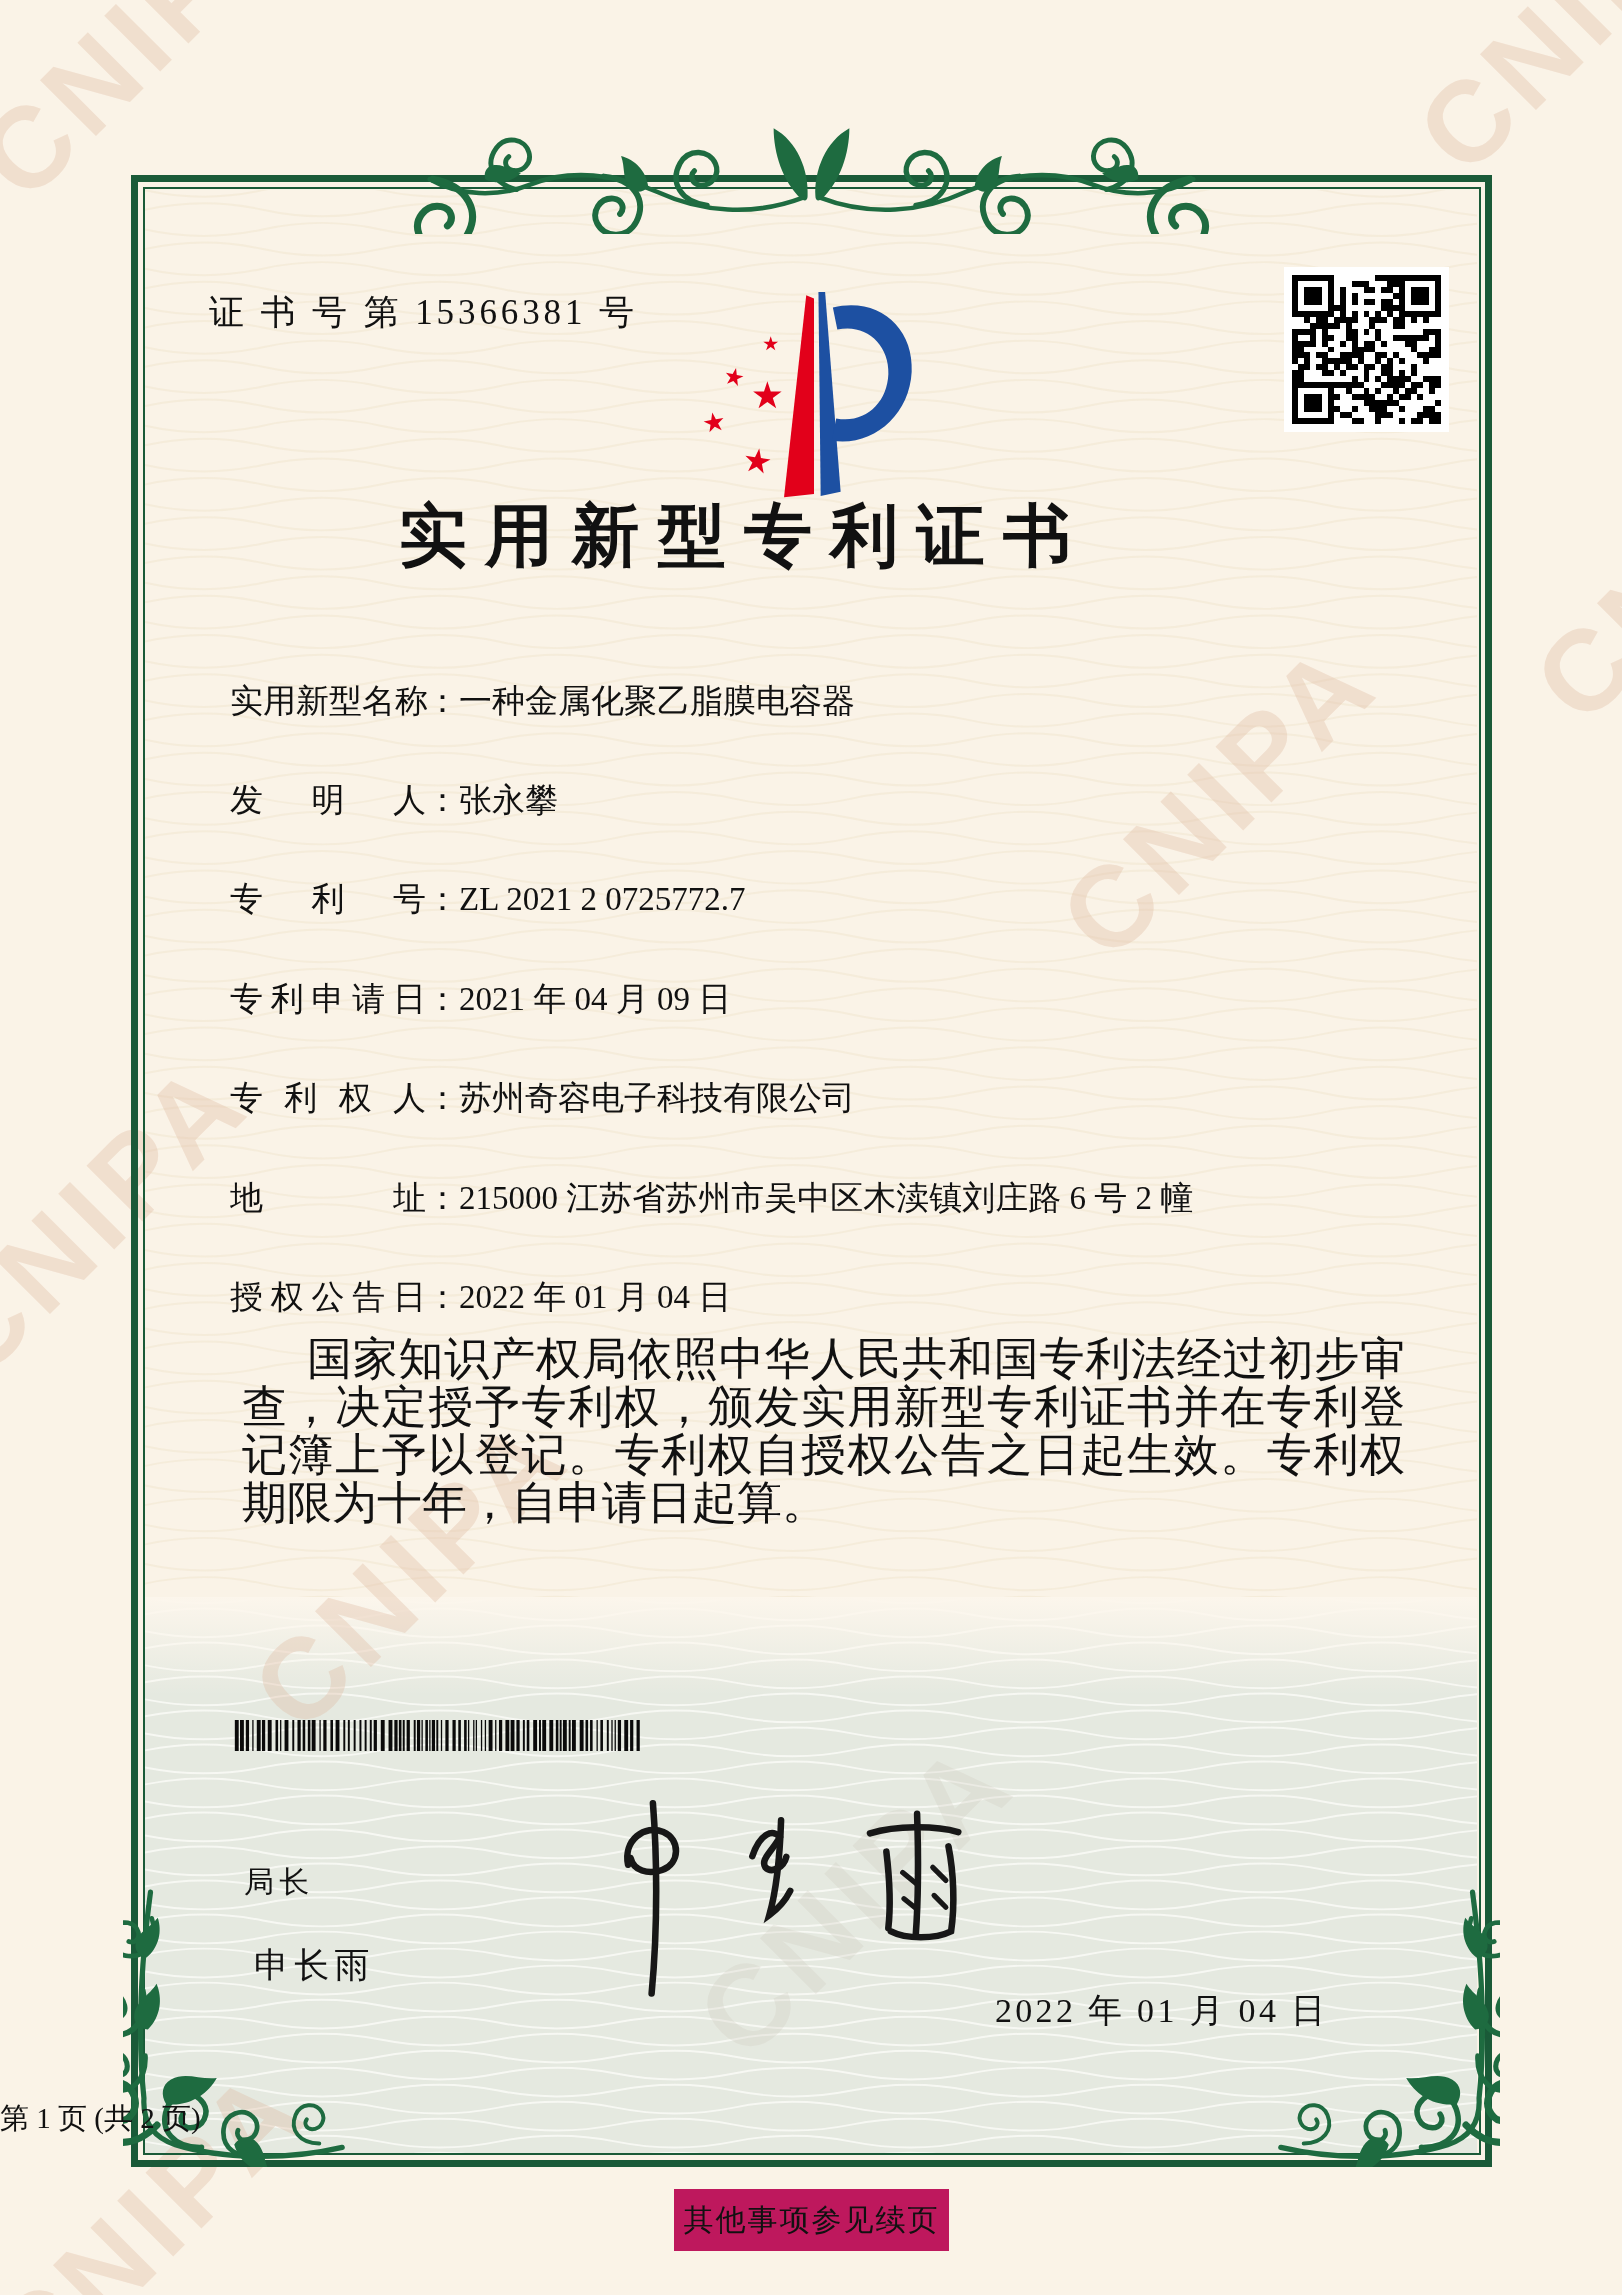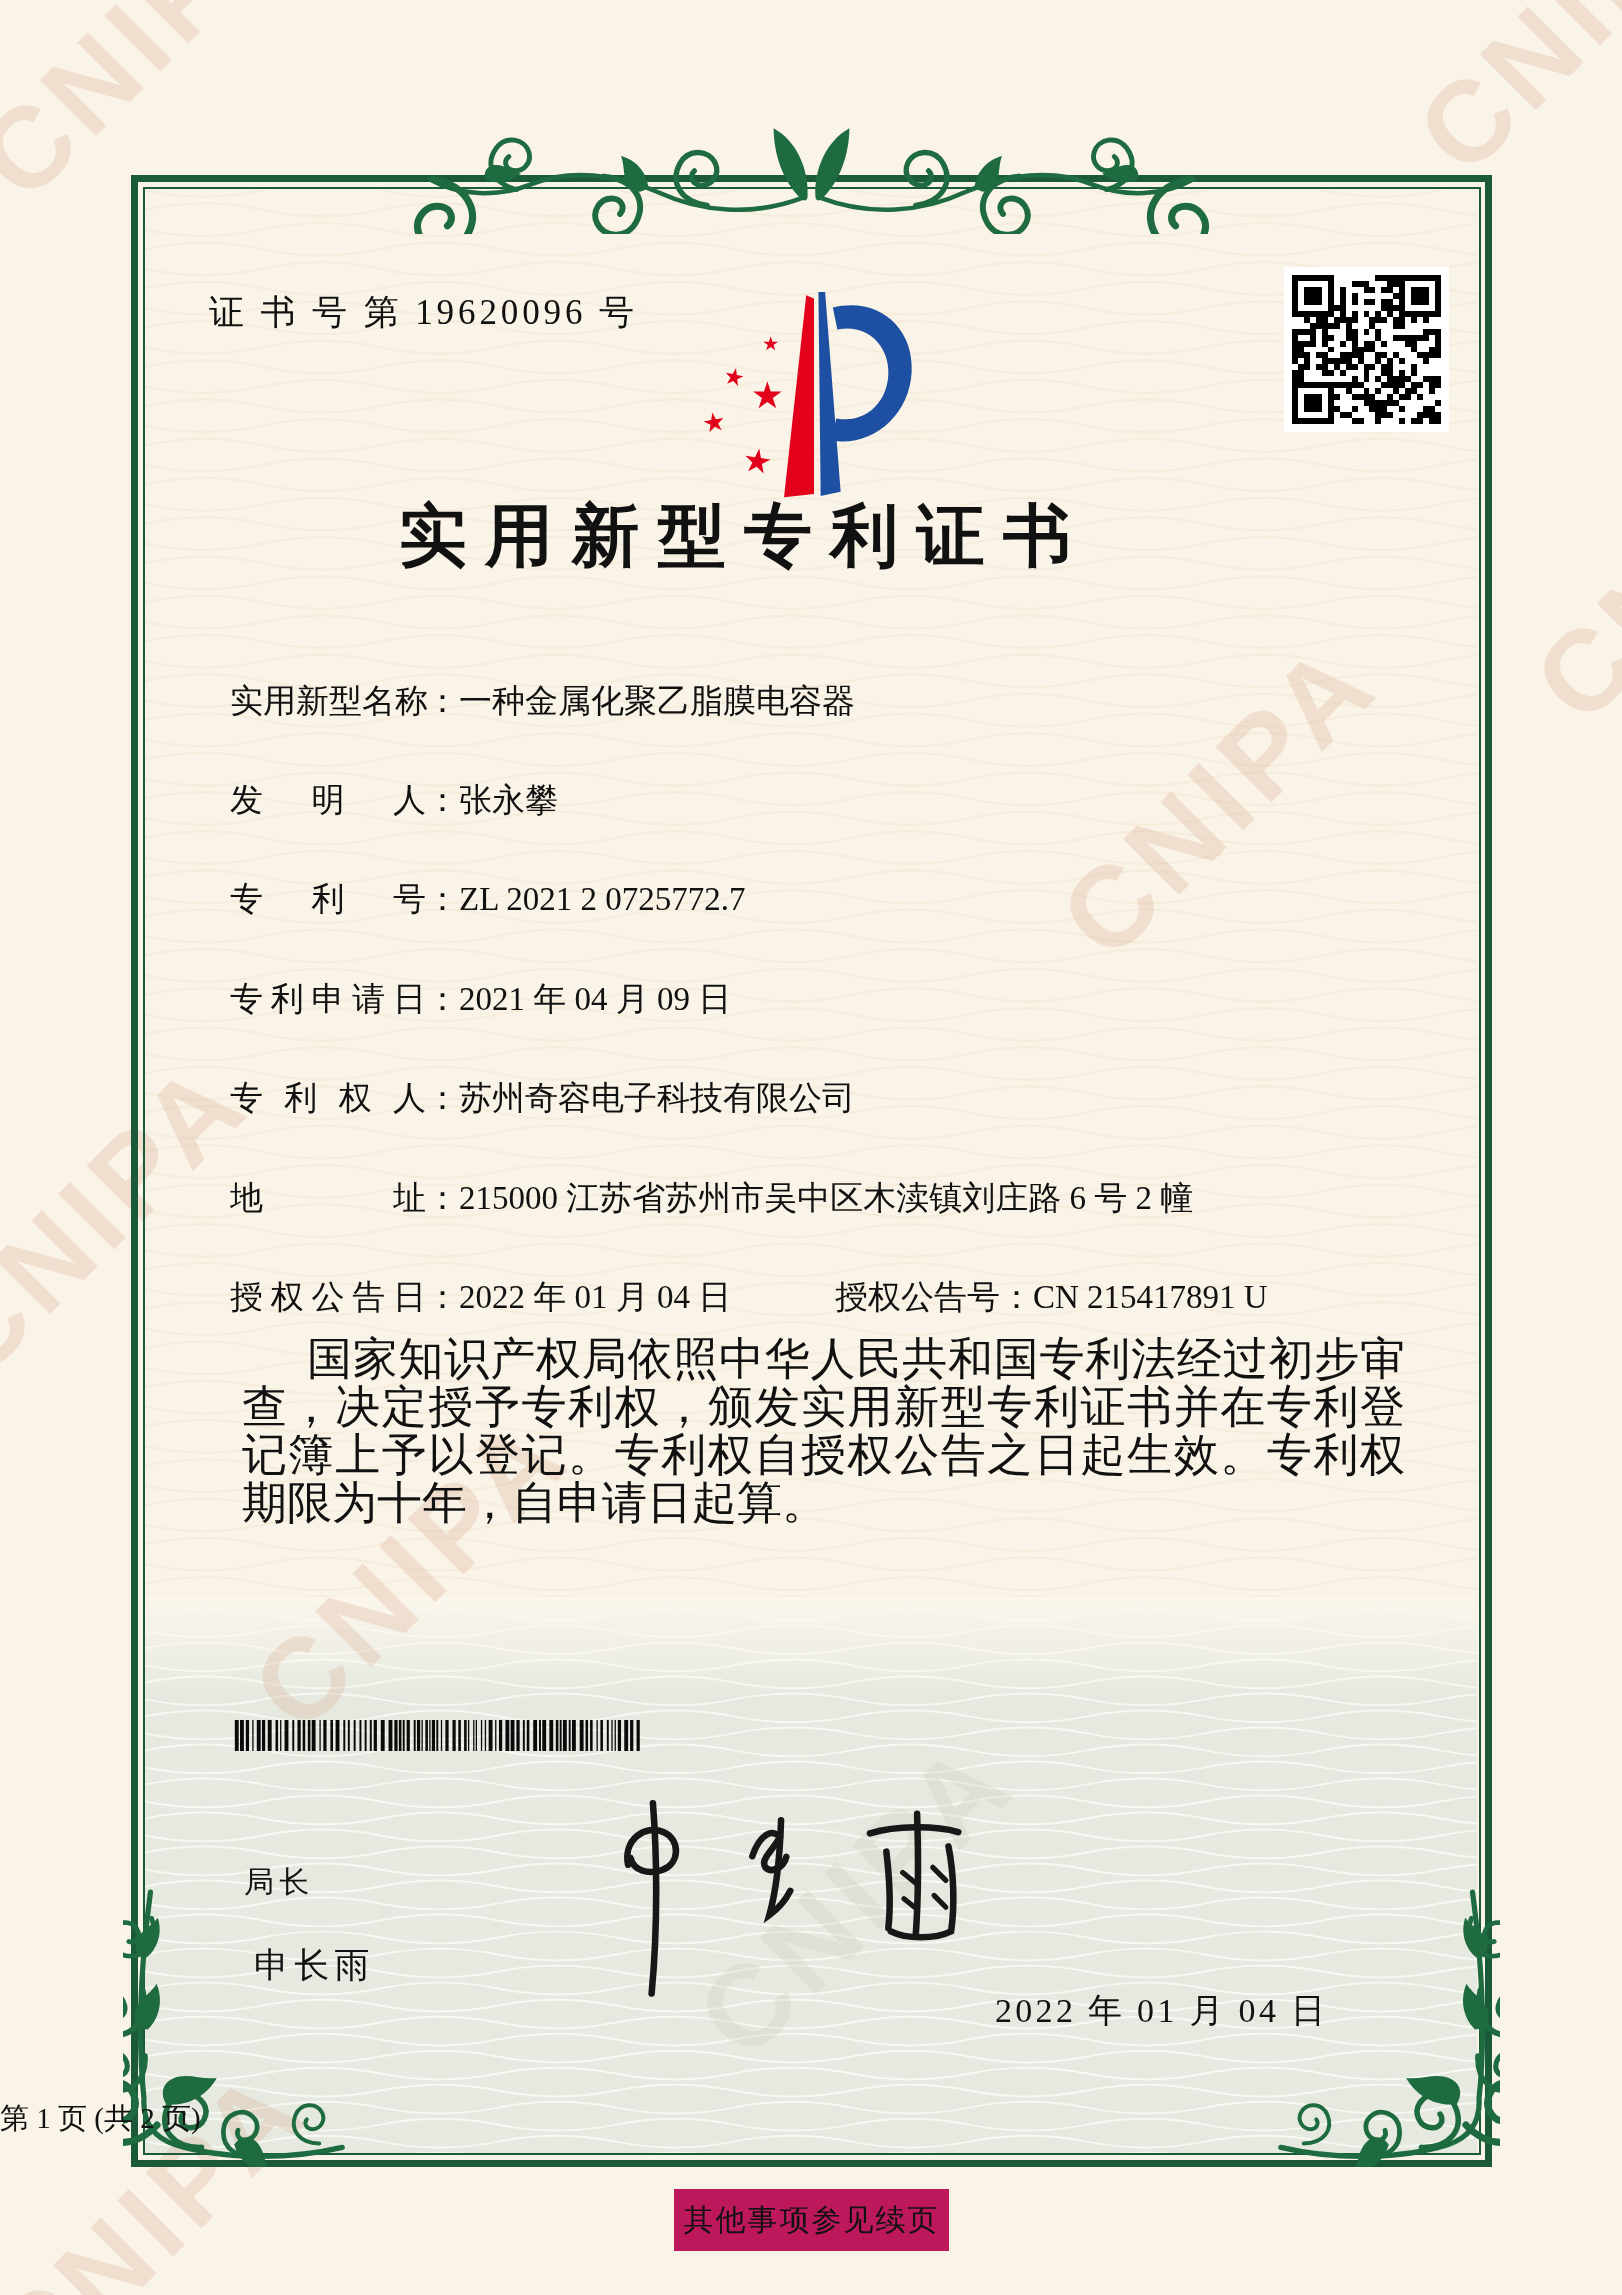"证 书 号 第 19620096" div.abs { text: 19620096 -> 15366381 }
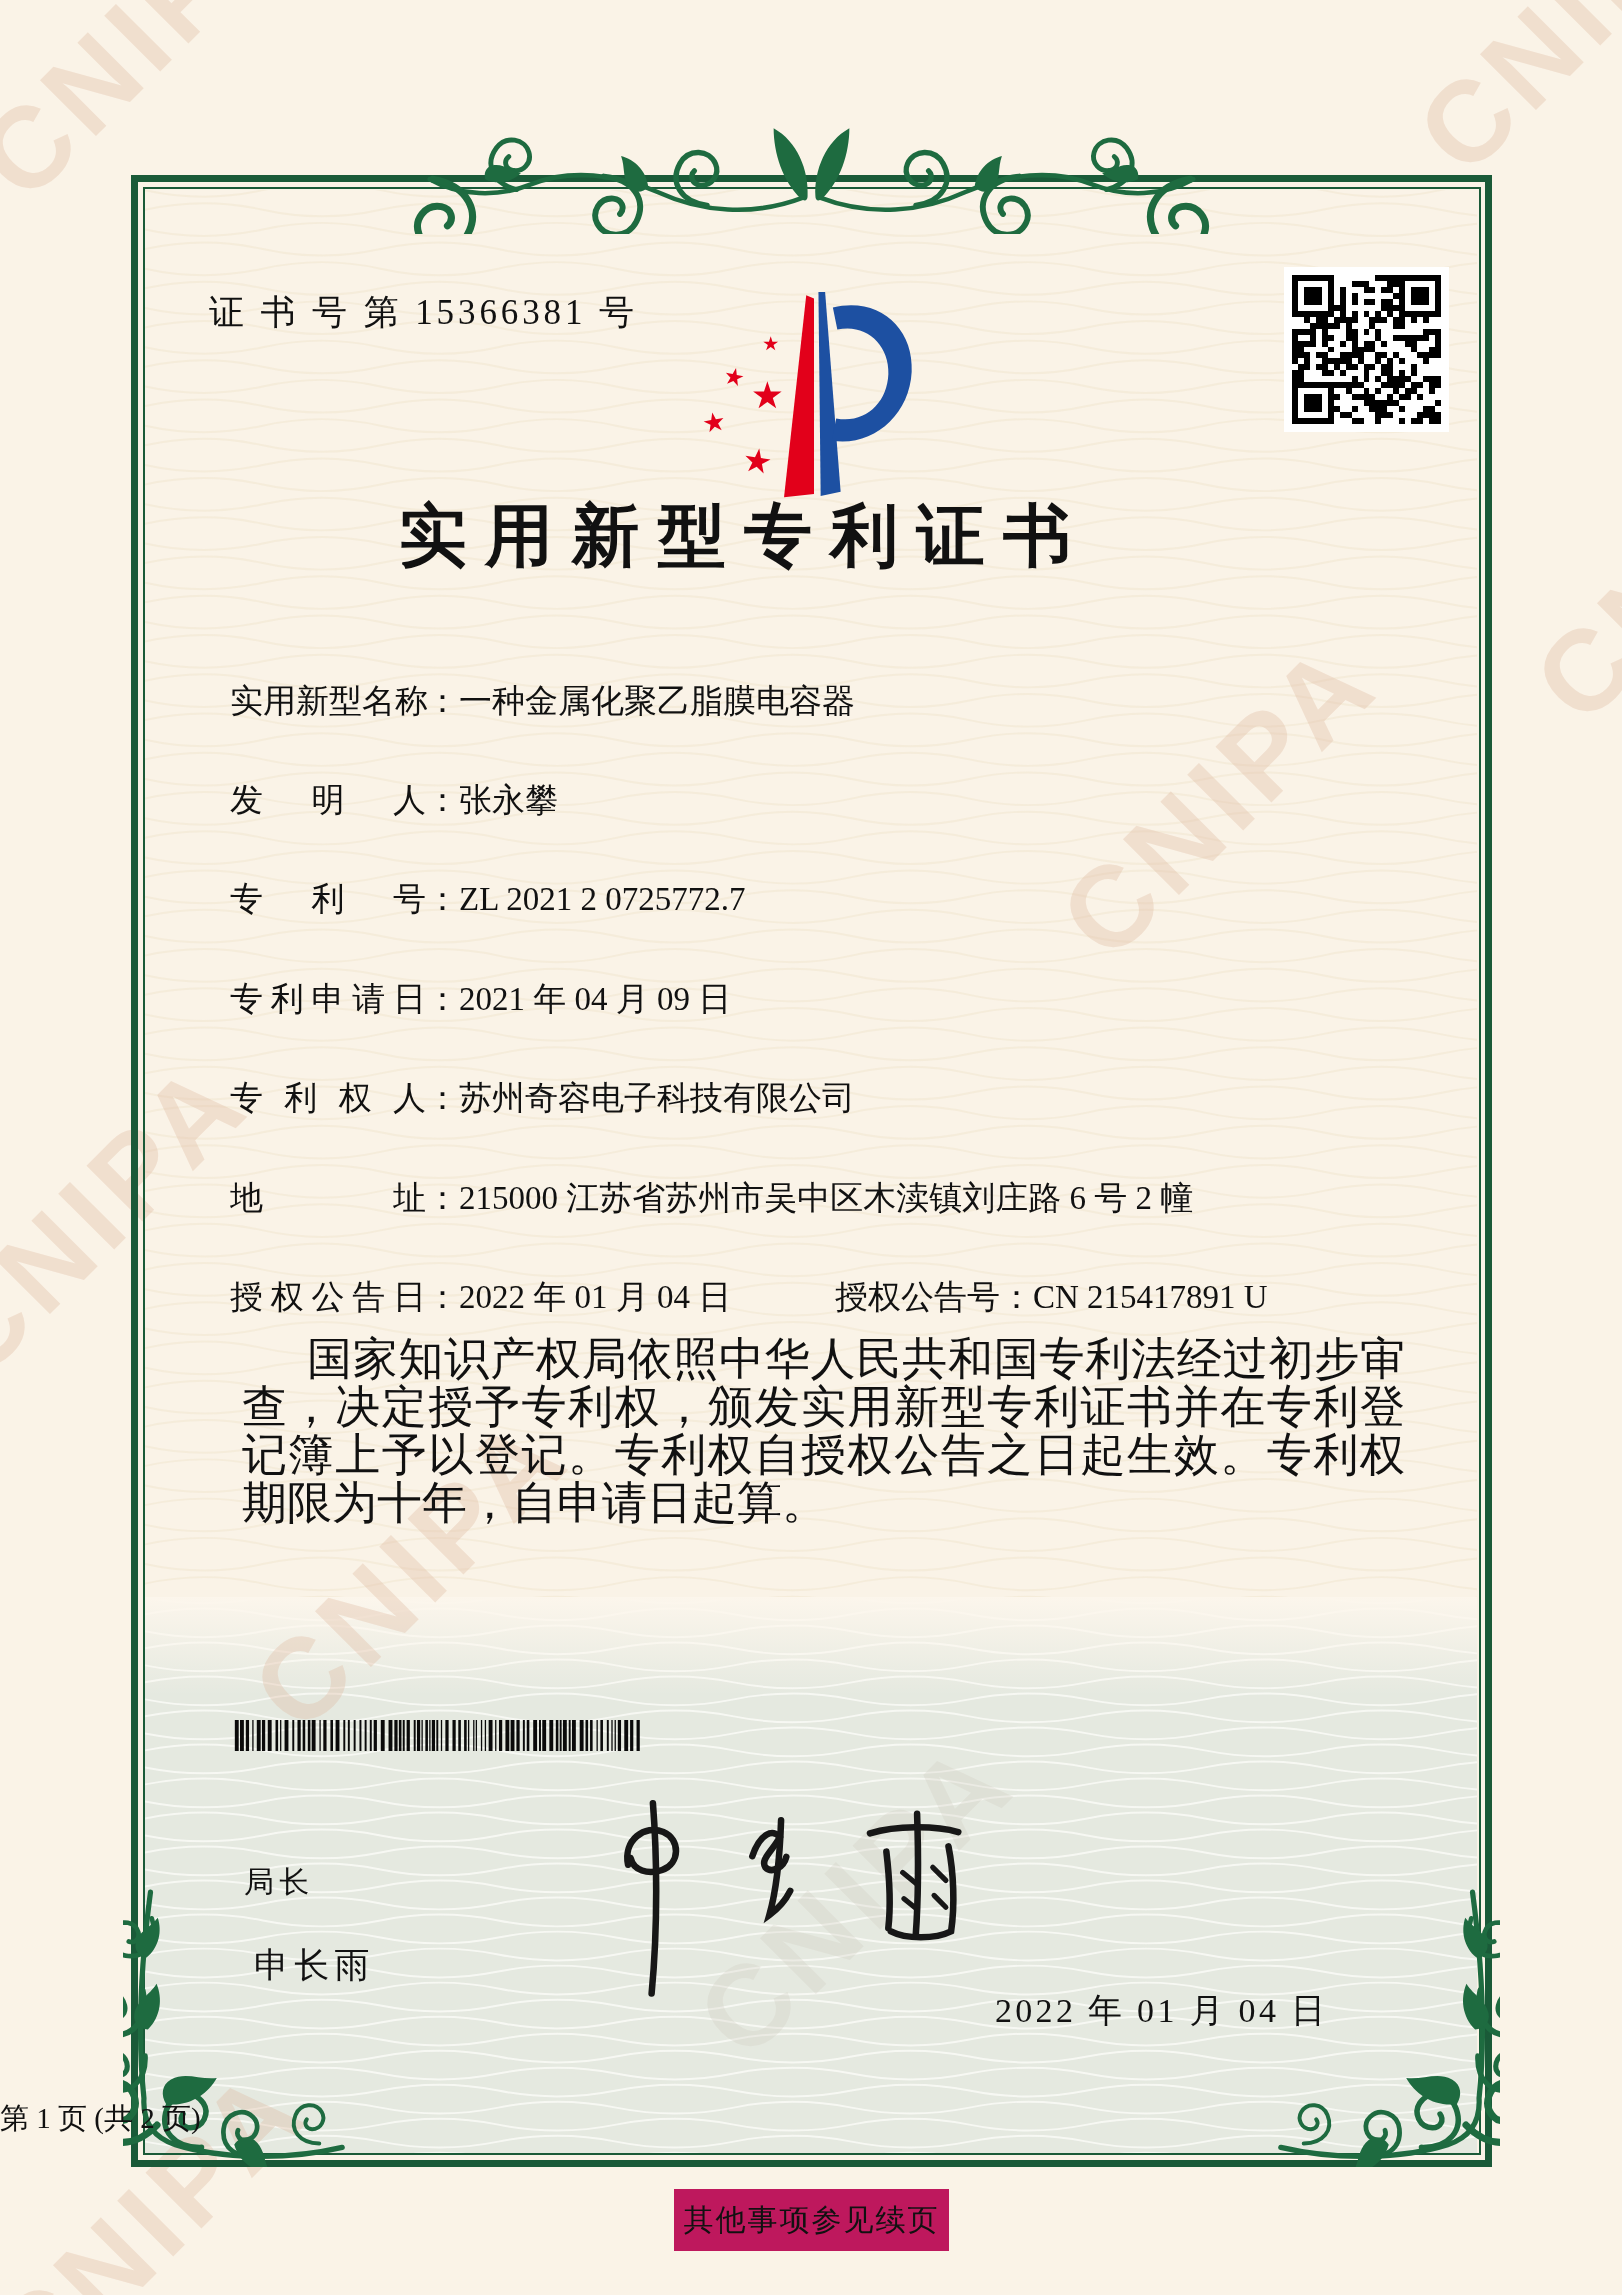"授权公告号：CN 215417891 U" span.grant2 { html: <span> <span>授权公告号</span><span>：</span><span>CN 215417891 U</span> </span> -> none }
